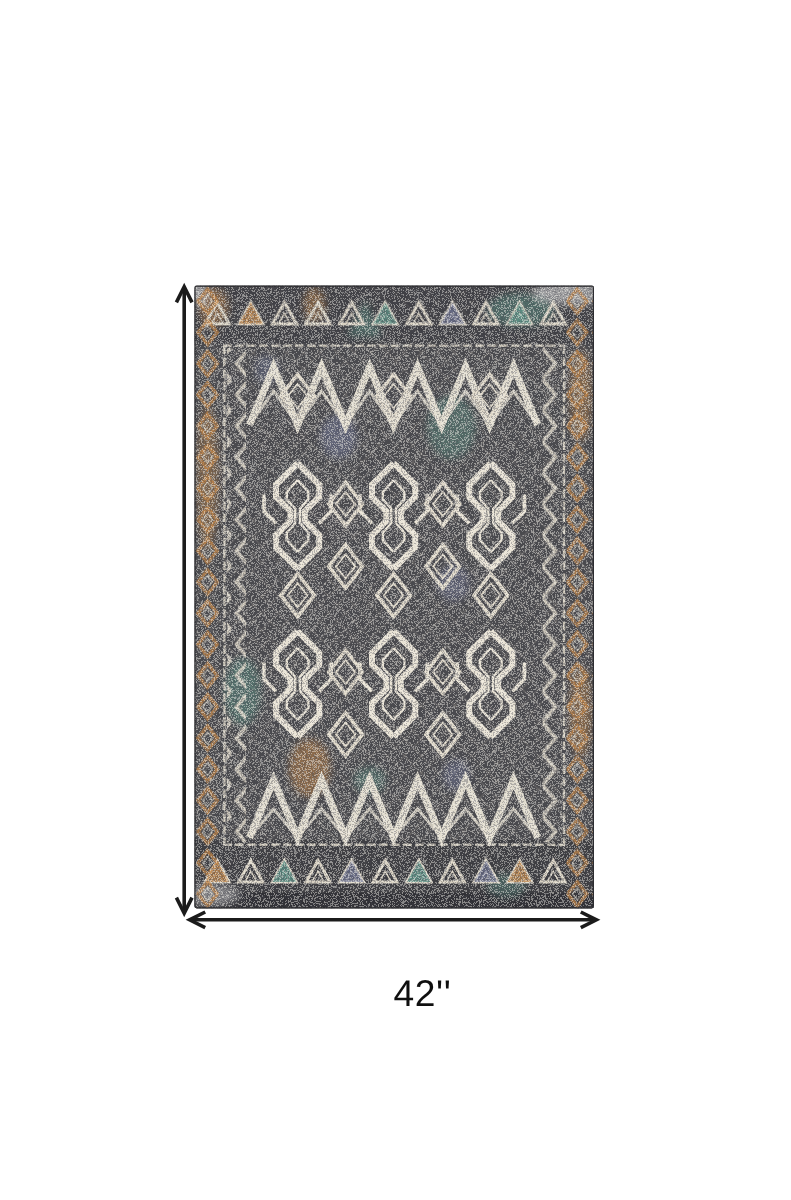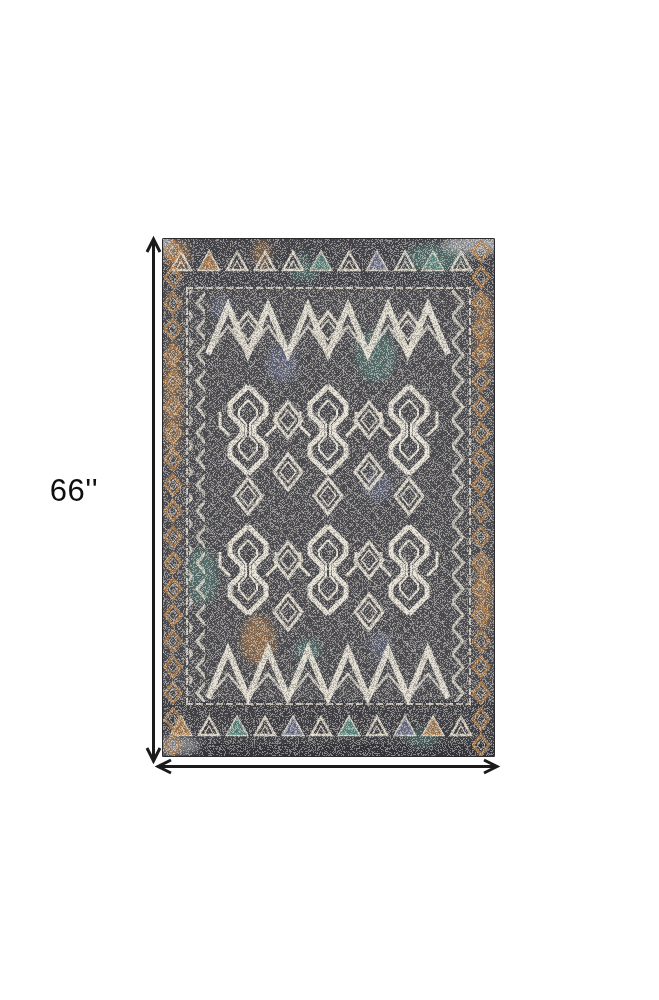"66''" div.dim-label { html: <div>66''</div> -> none }
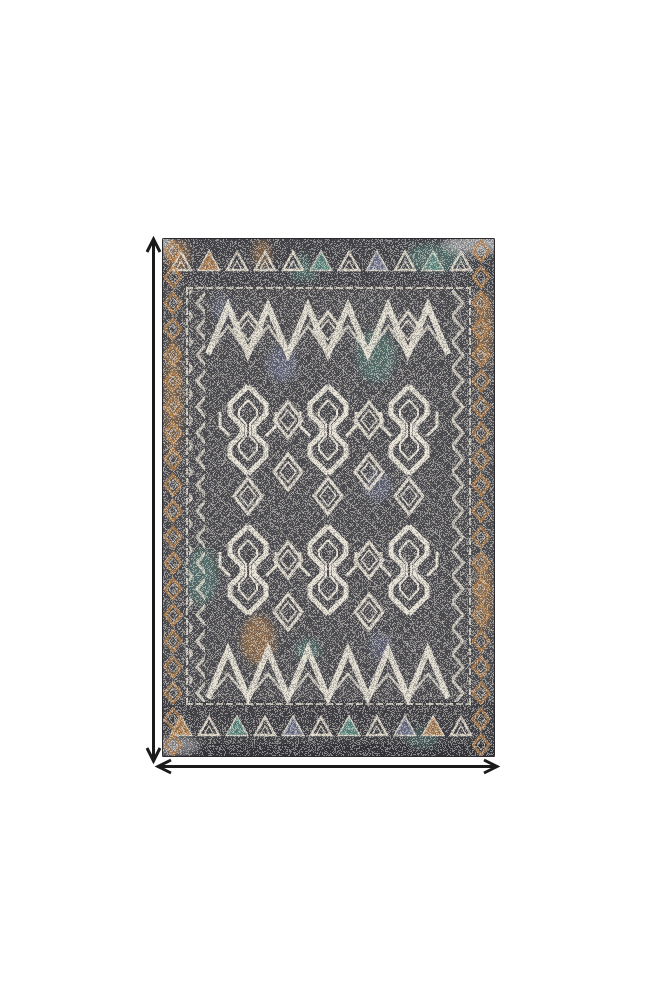"42''" div.dim-label { html: none -> <div>42''</div> }
